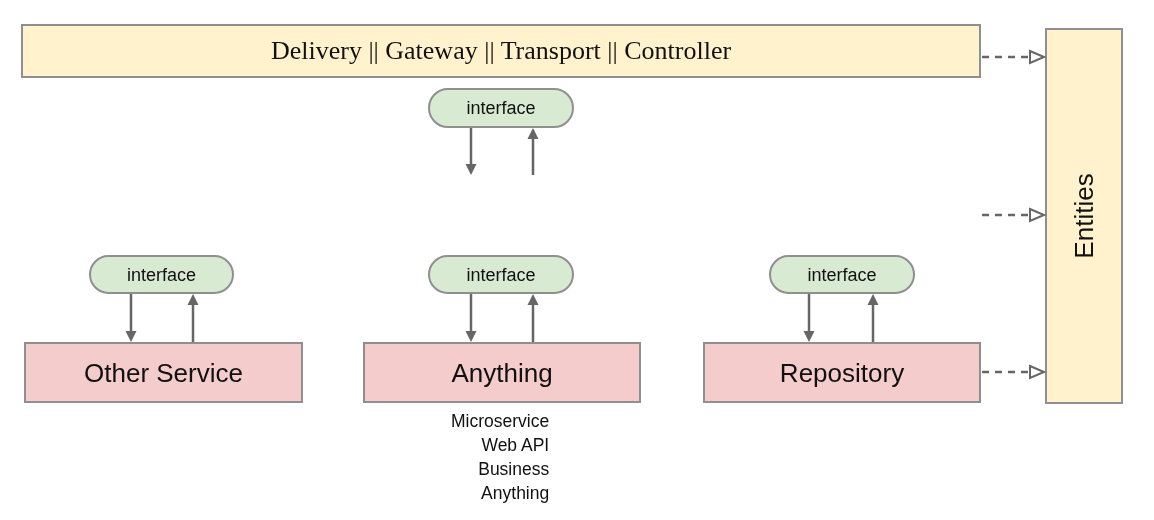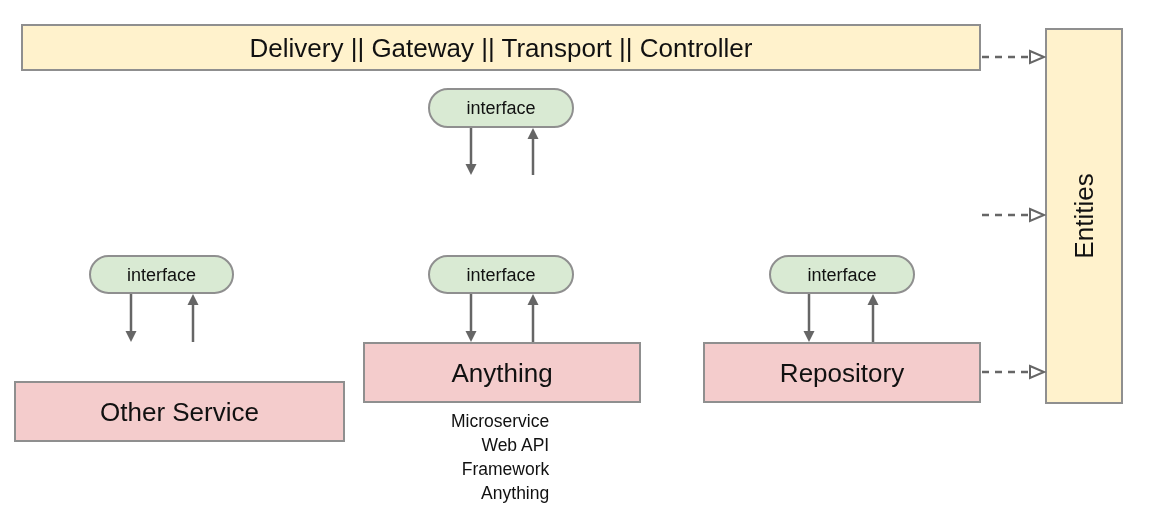"Delivery || Gateway || Transport" .box-delivery { font-family: none -> Liberation Serif, serif; height: 47px -> 54px }
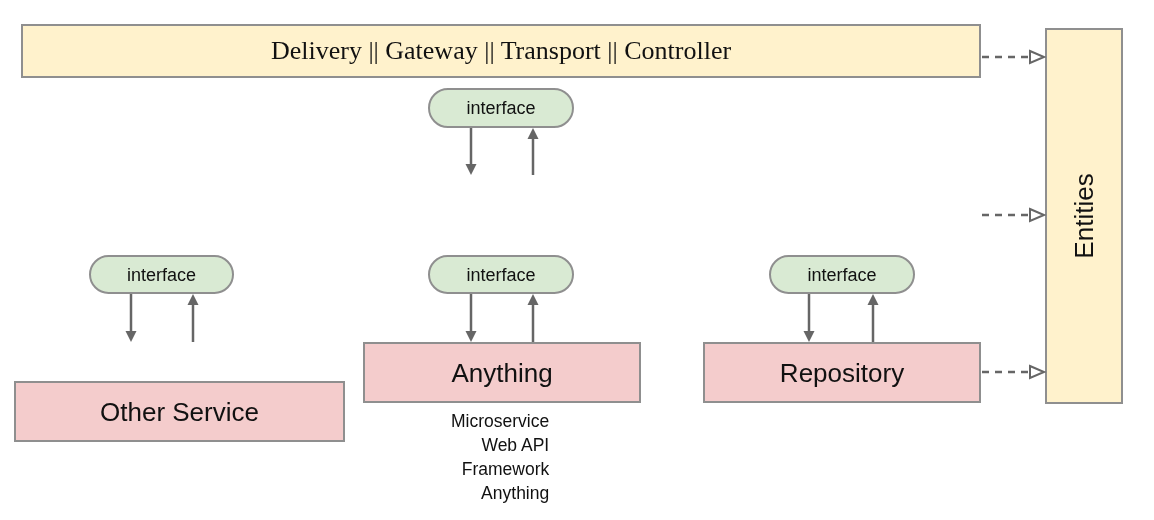"Other Service" .box-other { left: 14px -> 24px; margin-top: 39px -> none; width: 331px -> 279px }
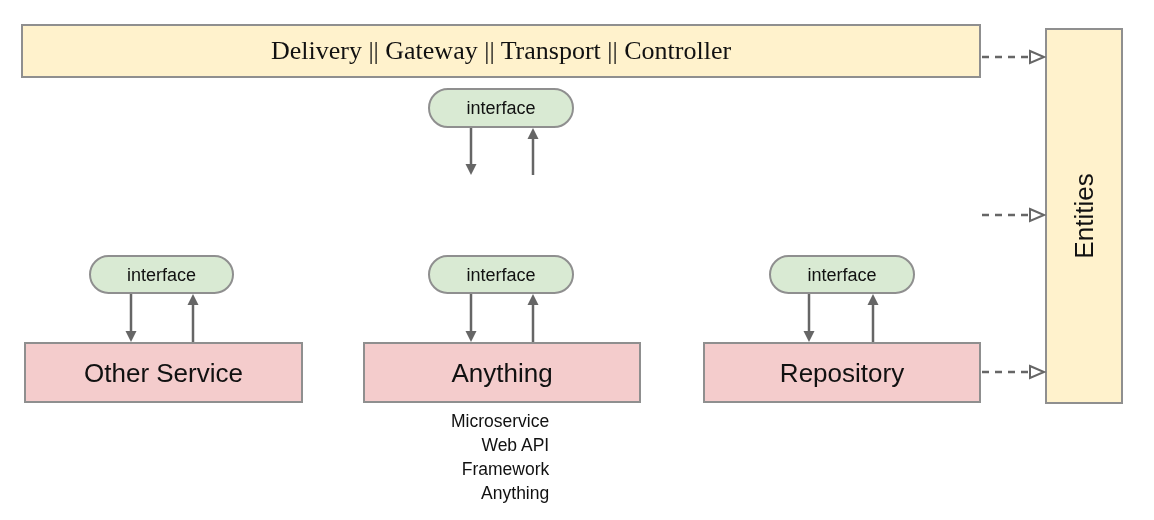"Framework" div { text: Framework -> Business }
